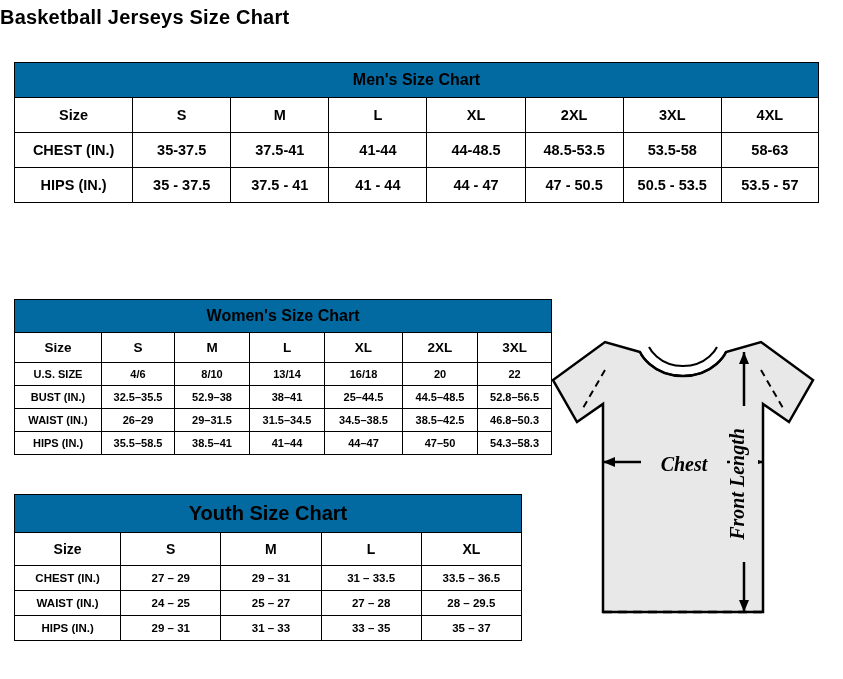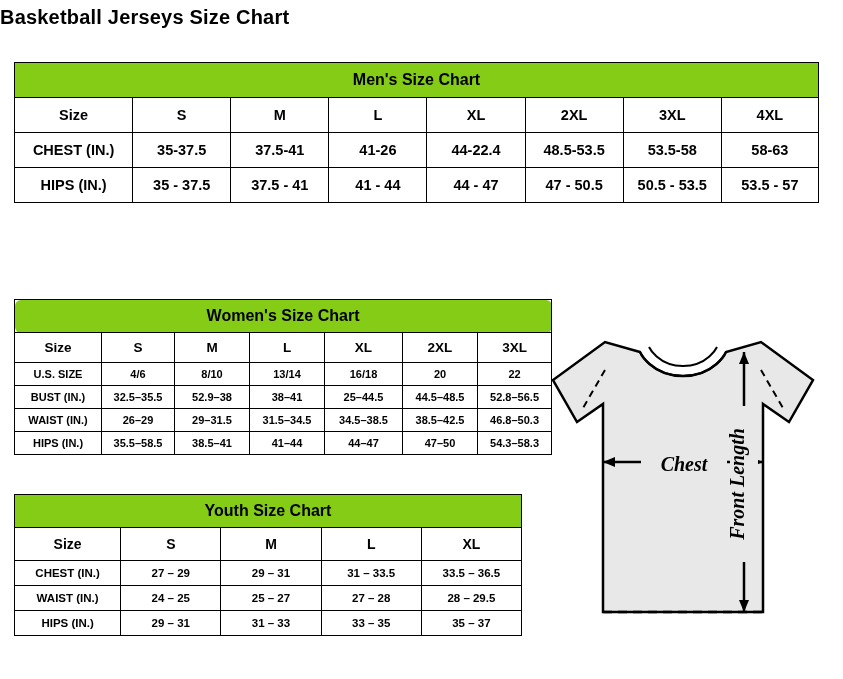"Men's Size Chart" .chart-caption td { background: #84cc16 -> #0369a1 }
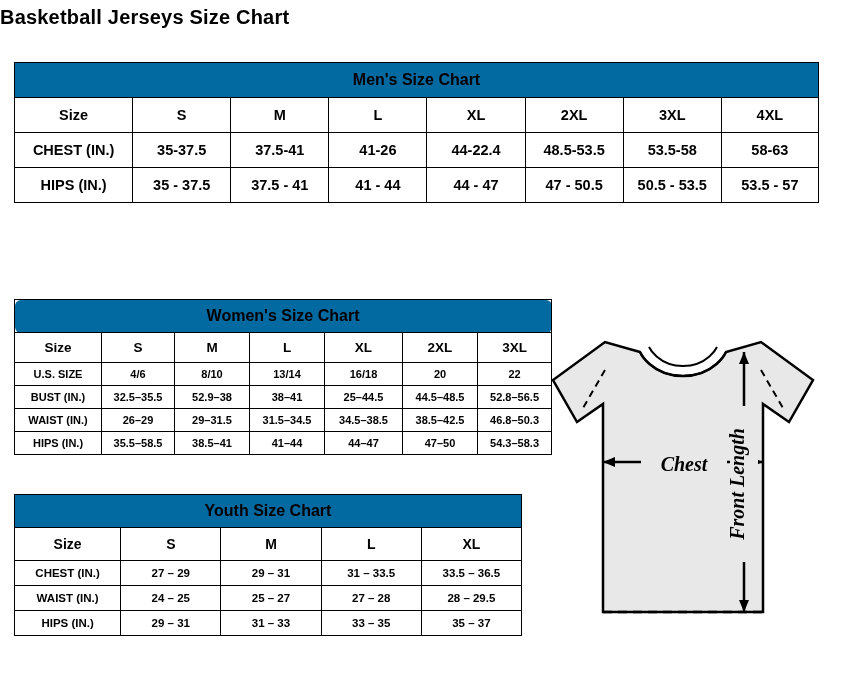"41-26" td { text: 41-26 -> 41-44 }
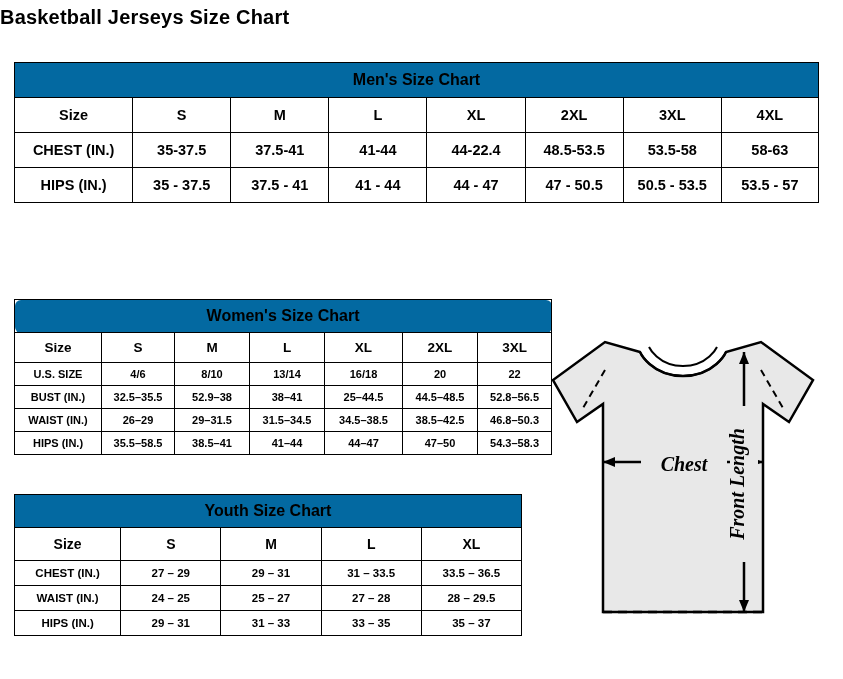"44-22.4" td { text: 44-22.4 -> 44-48.5 }
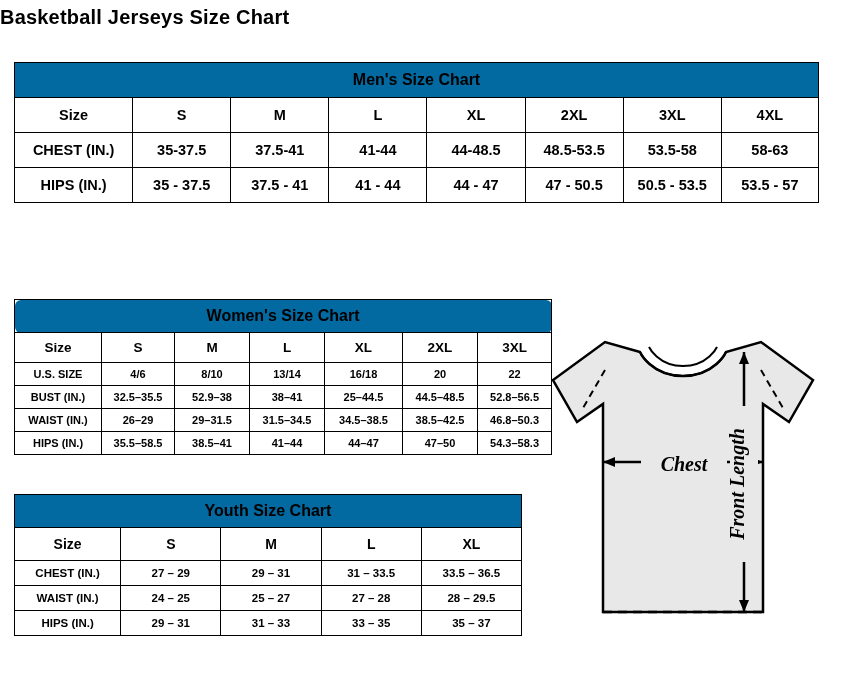"Women's Size Chart" #womens-table .chart-caption td { border-radius: 6px -> none }
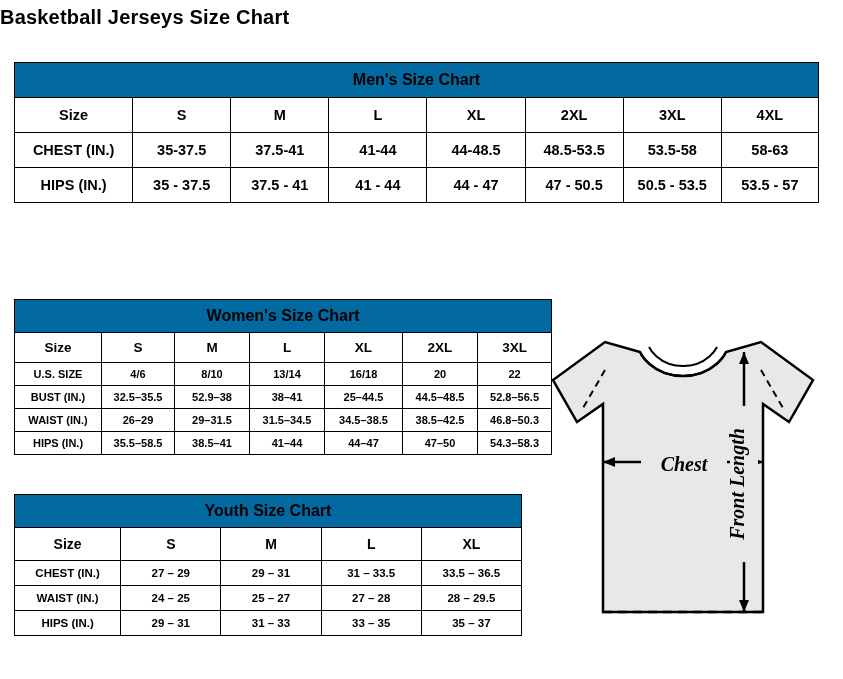"Youth Size Chart" #youth-table .chart-caption td { font-size: 16px -> 20px }
